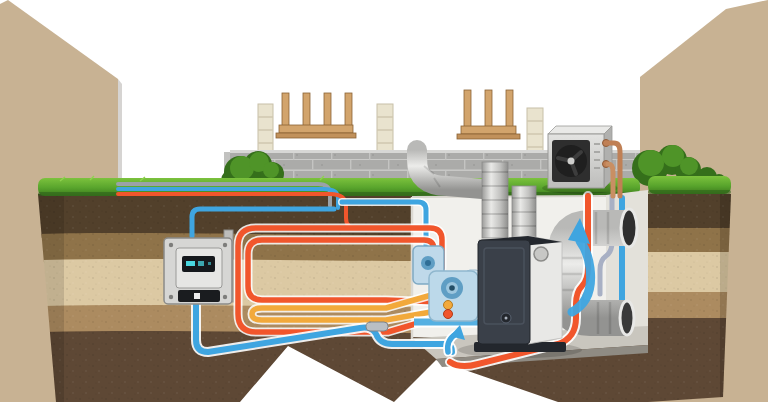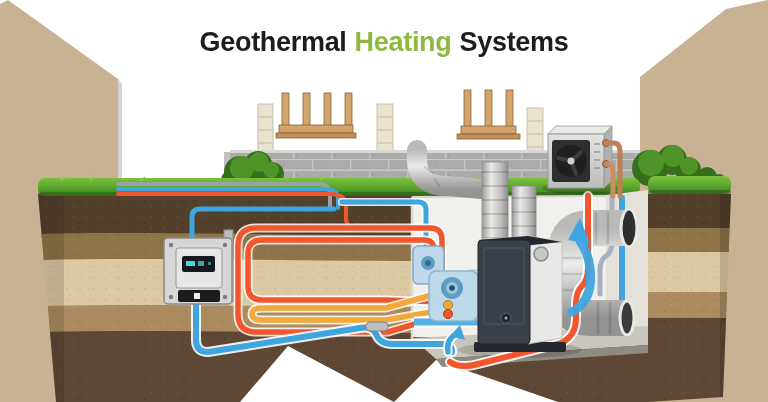"Geothermal Heating Systems" div { html: <div> <span>Geothermal</span><span>Heating</span><span>Systems</span> </div> -> none }
